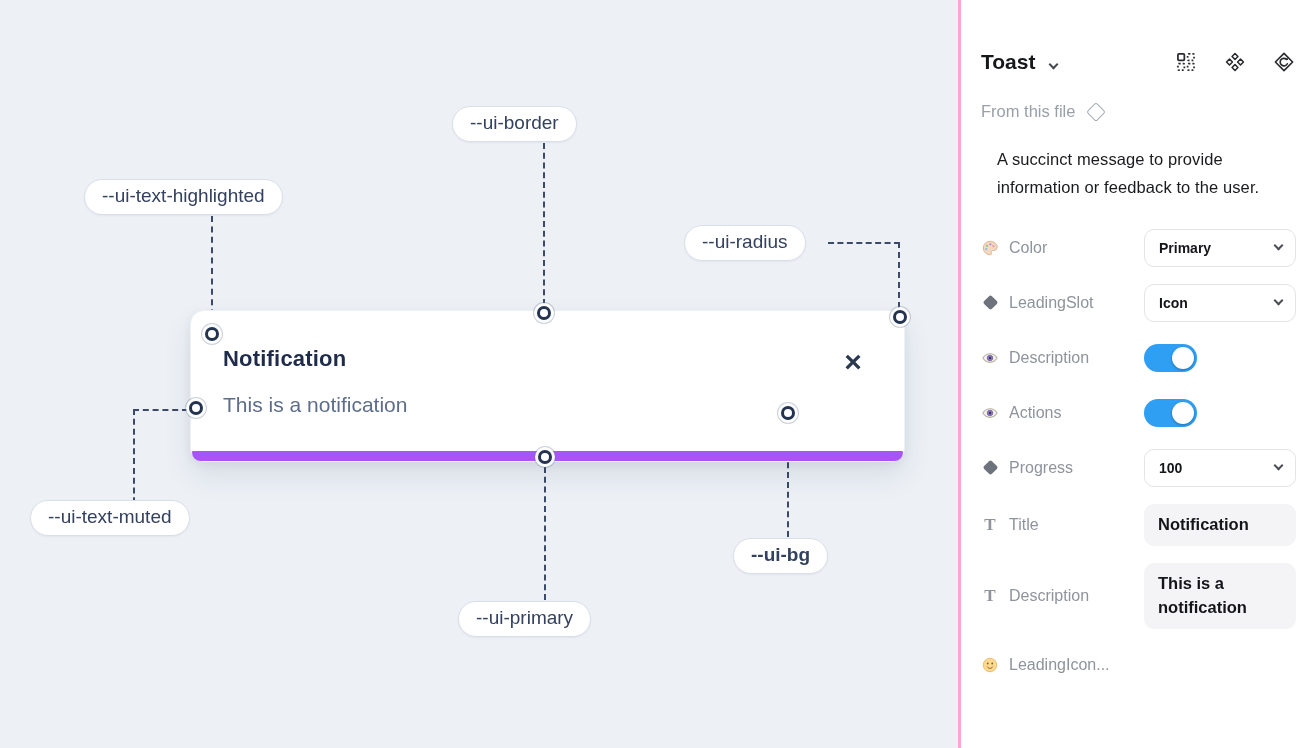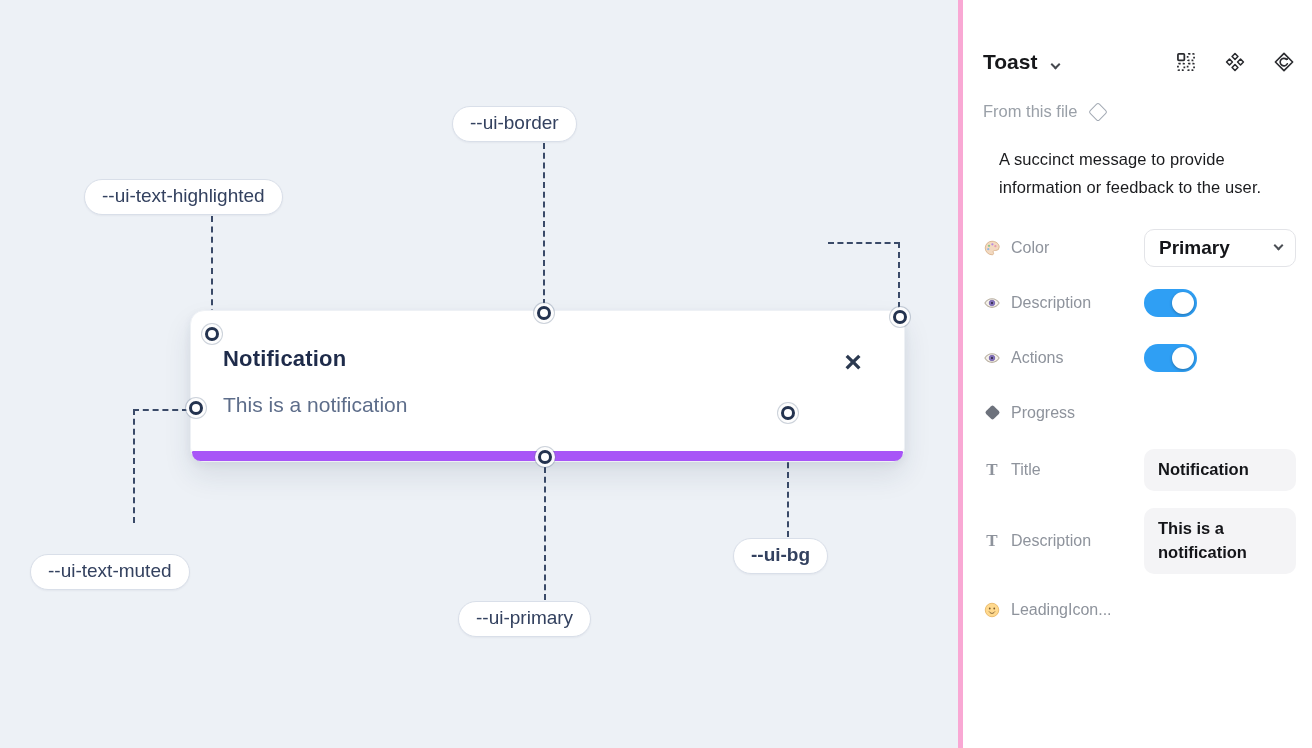"Toast" .panel { border-left: 5px solid #f9a8d4 -> 3px solid #f9a8d4 }
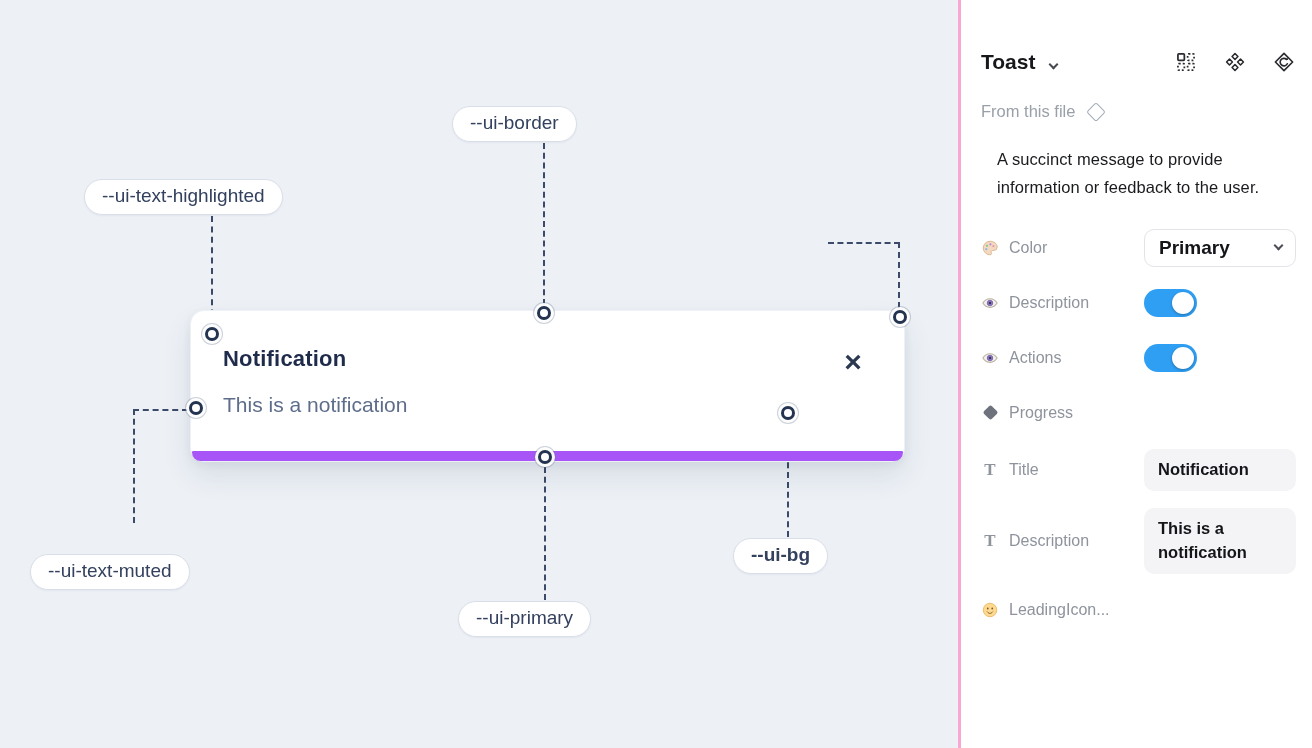"--ui-radius" div.pill { html: none -> <div>--ui-radius</div> }
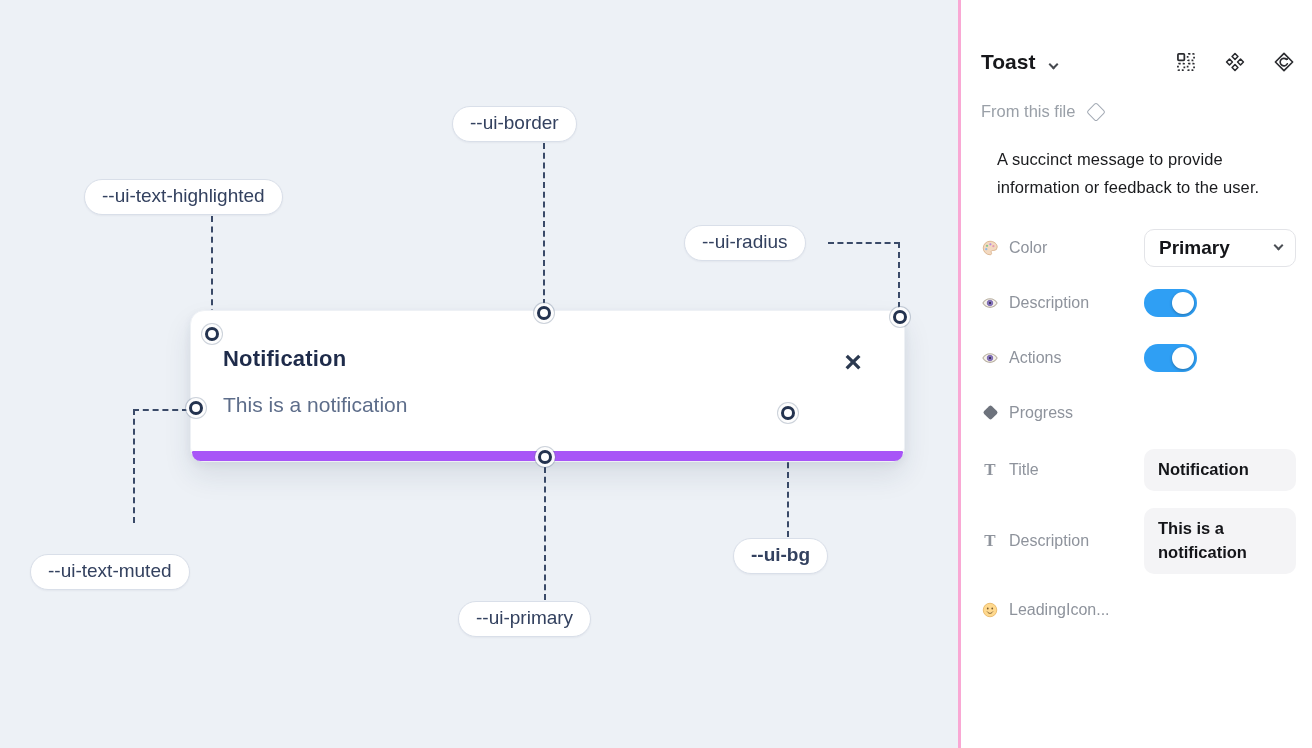"Primary" .select { font-size: 19px -> 14px }
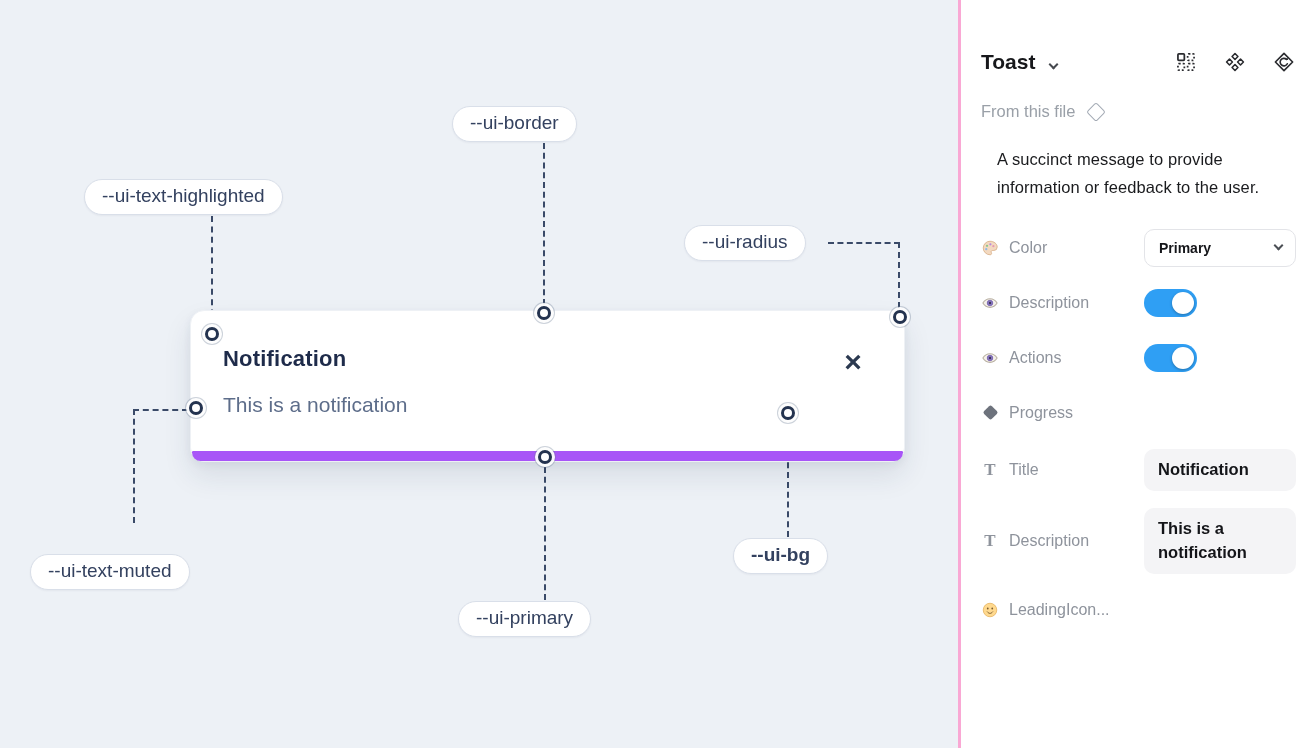"LeadingSlot" div.prop-row { html: none -> <div> <div> <span> <span></span> </span> <span>LeadingSlot</span> </div> <button> <span>Icon</span> <i></i> </button> </div> }
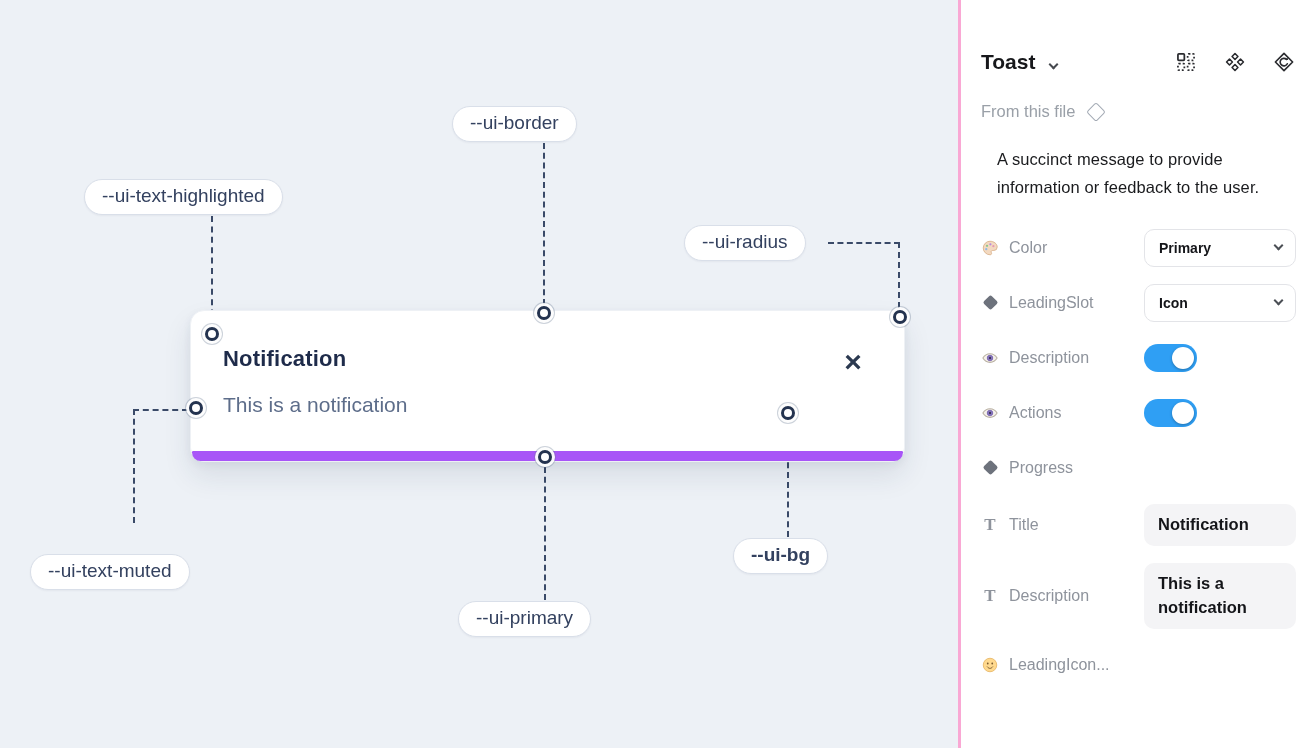"100" button.select { html: none -> <button> <span>100</span> <i></i> </button> }
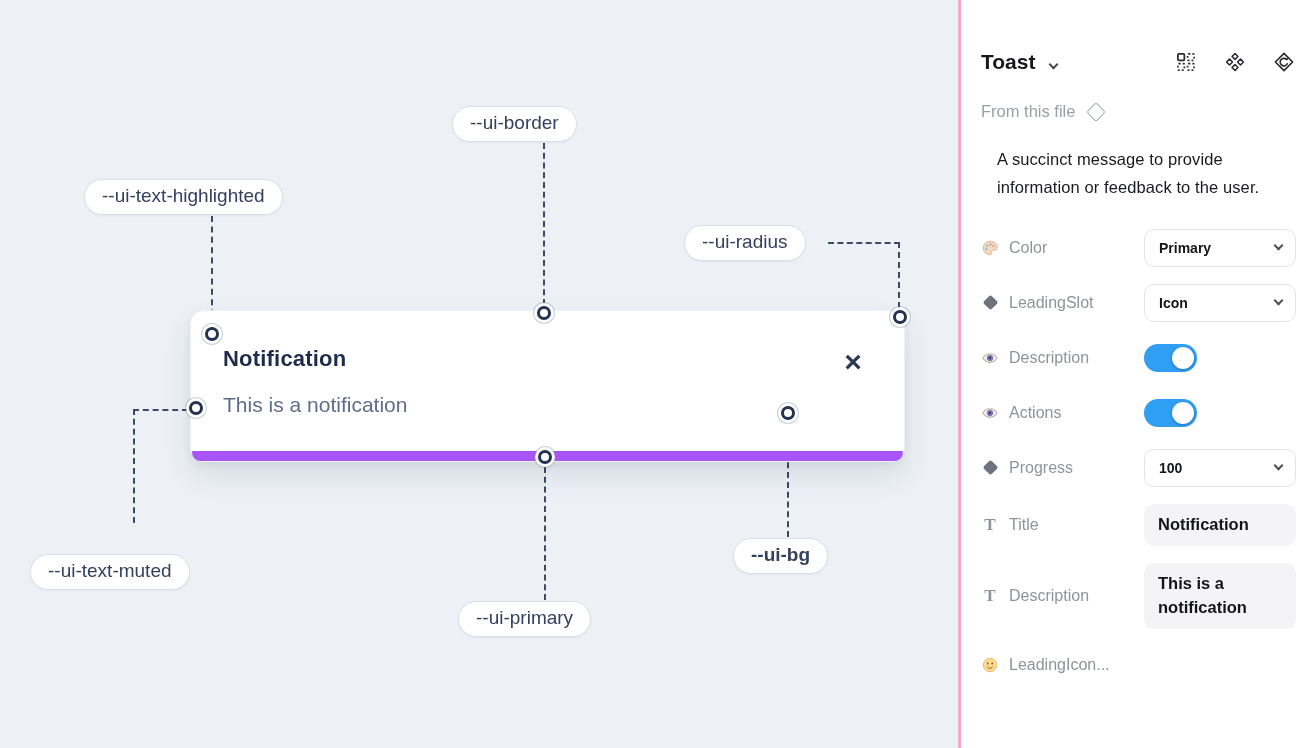"--ui-text-muted" .pill-muted { top: 554px -> 500px }
